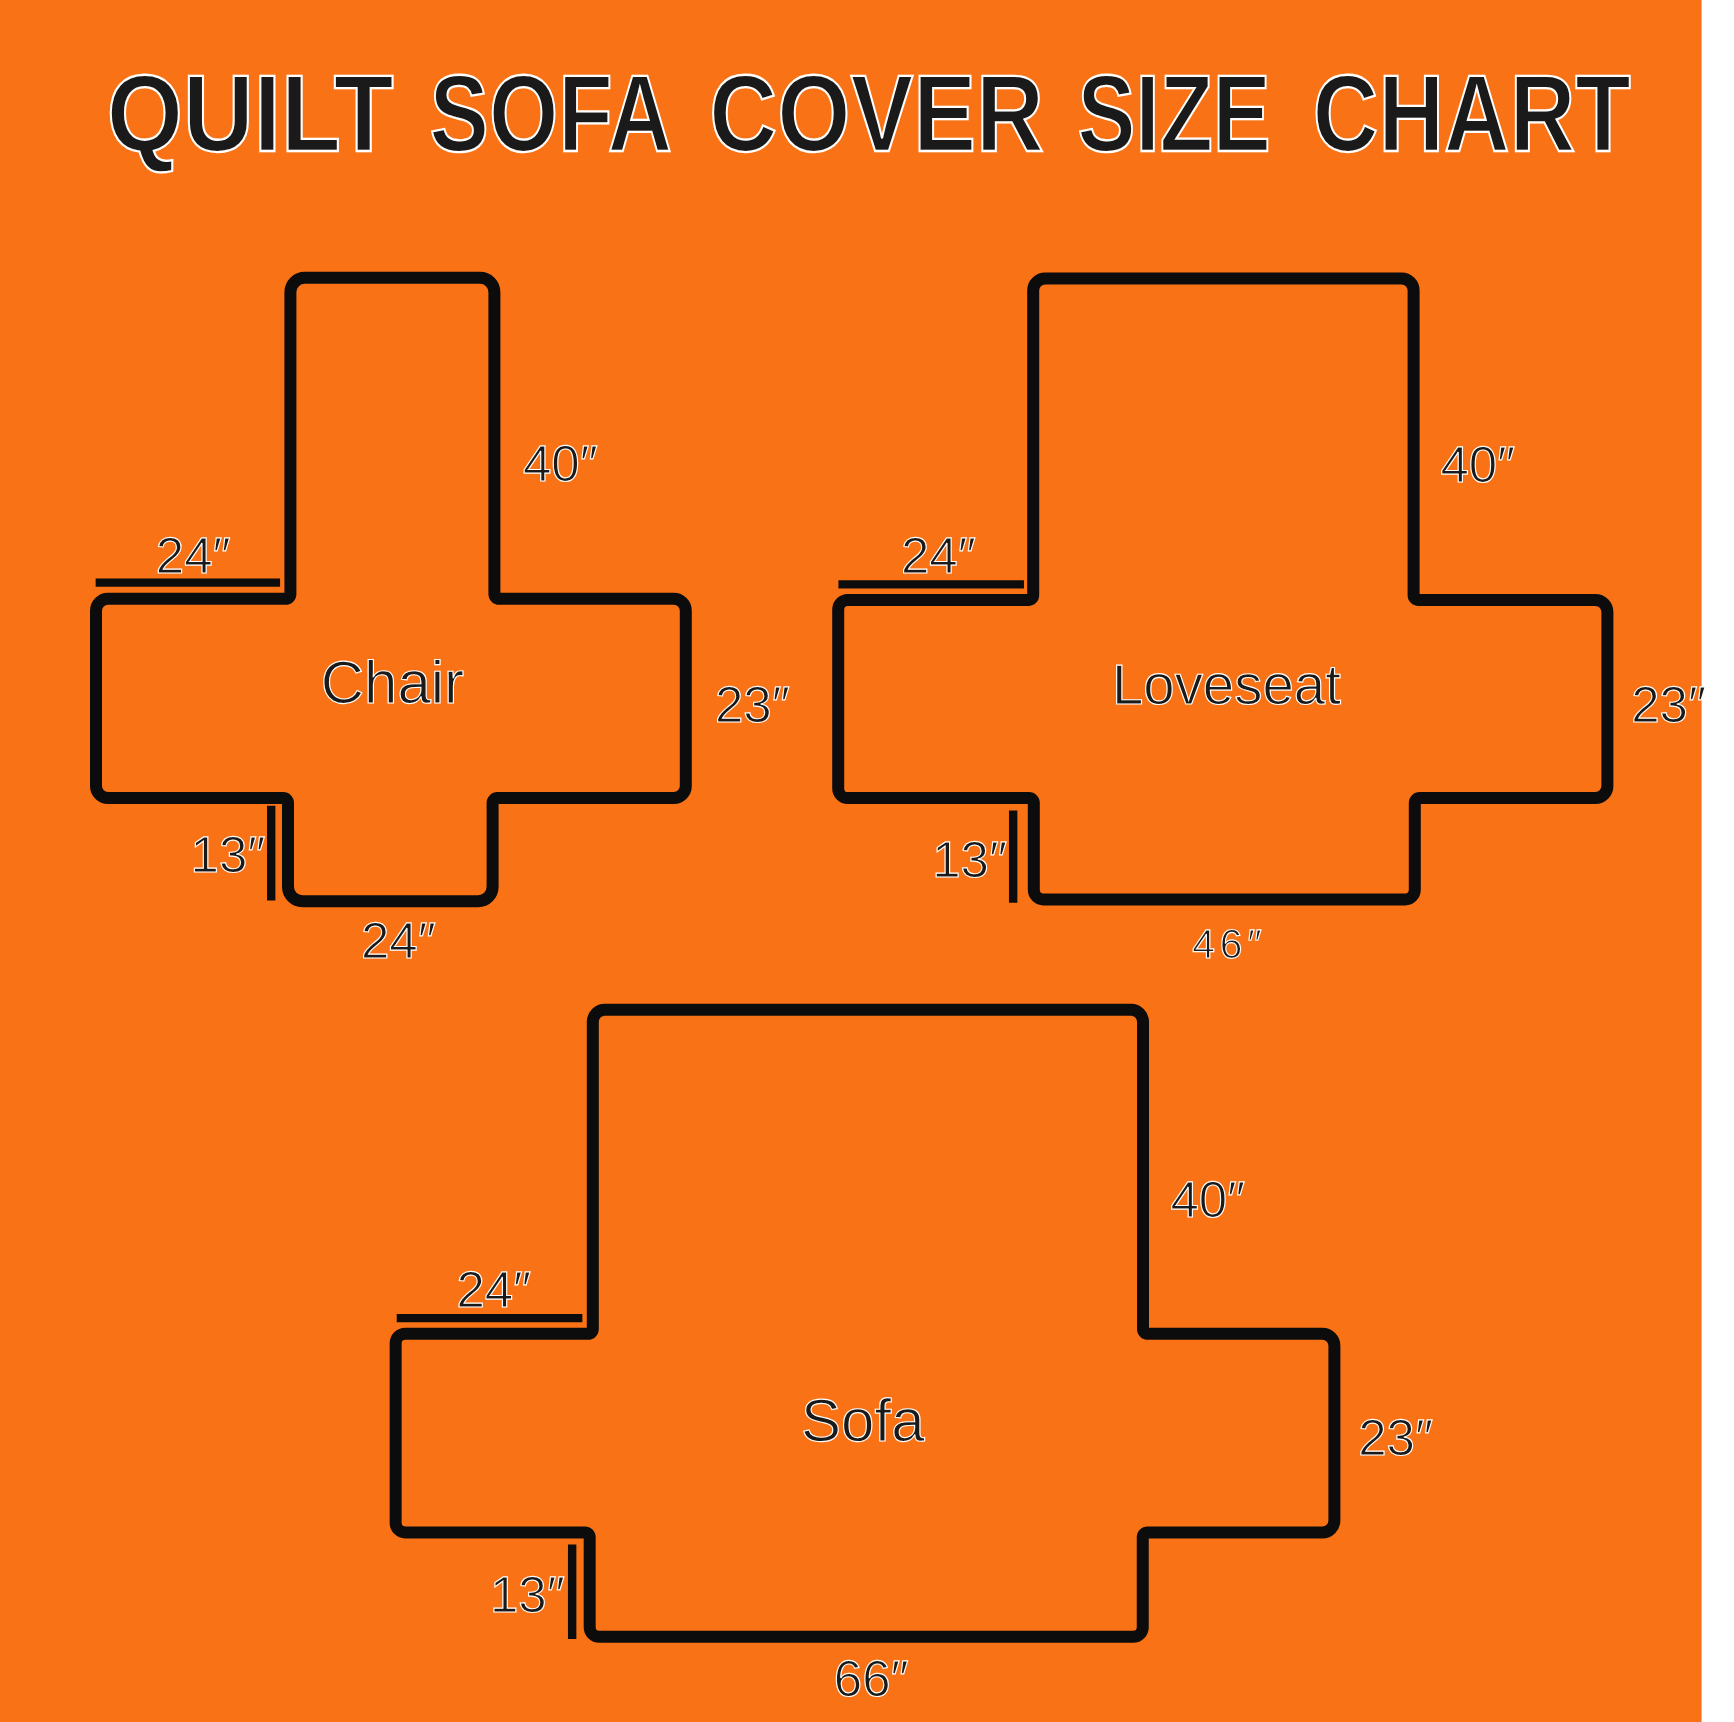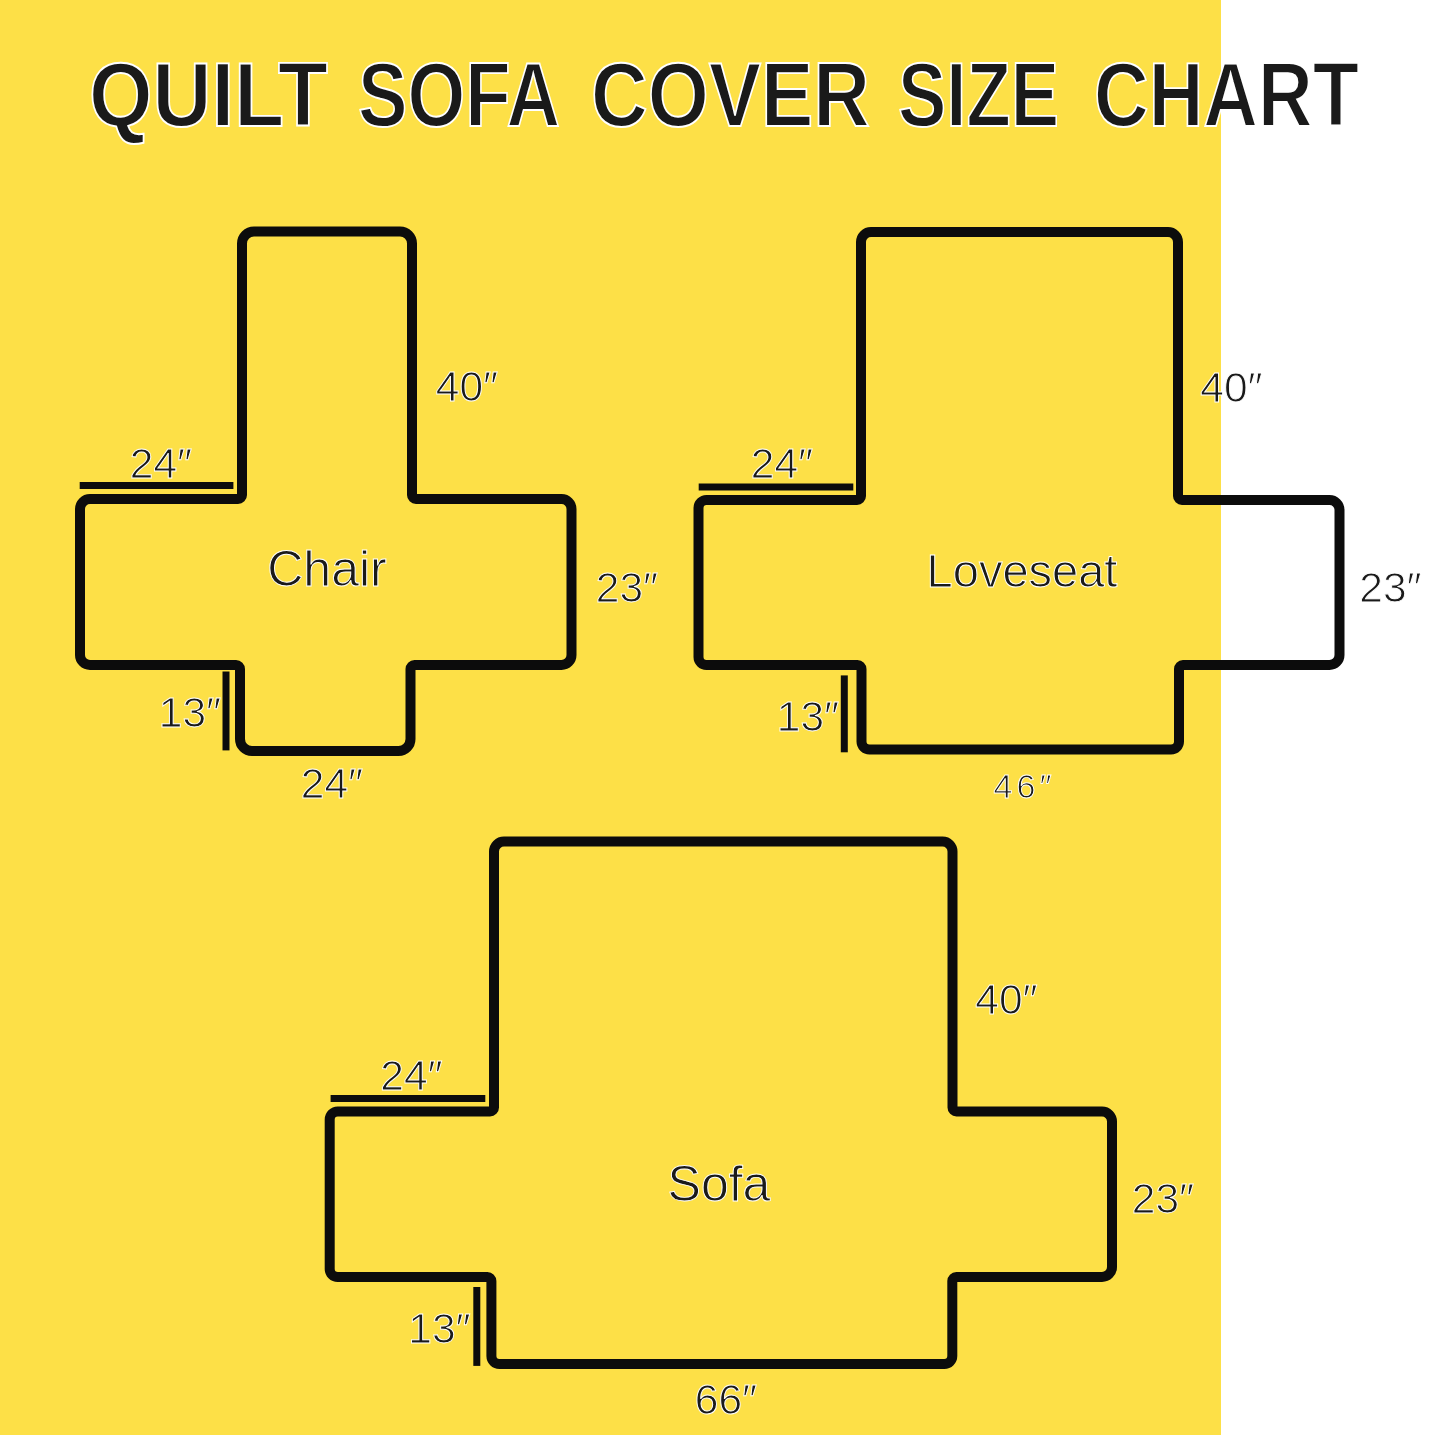"QUILT" #canvas { background: #fde047 -> #f97316; width: 1221px -> 1418px }
